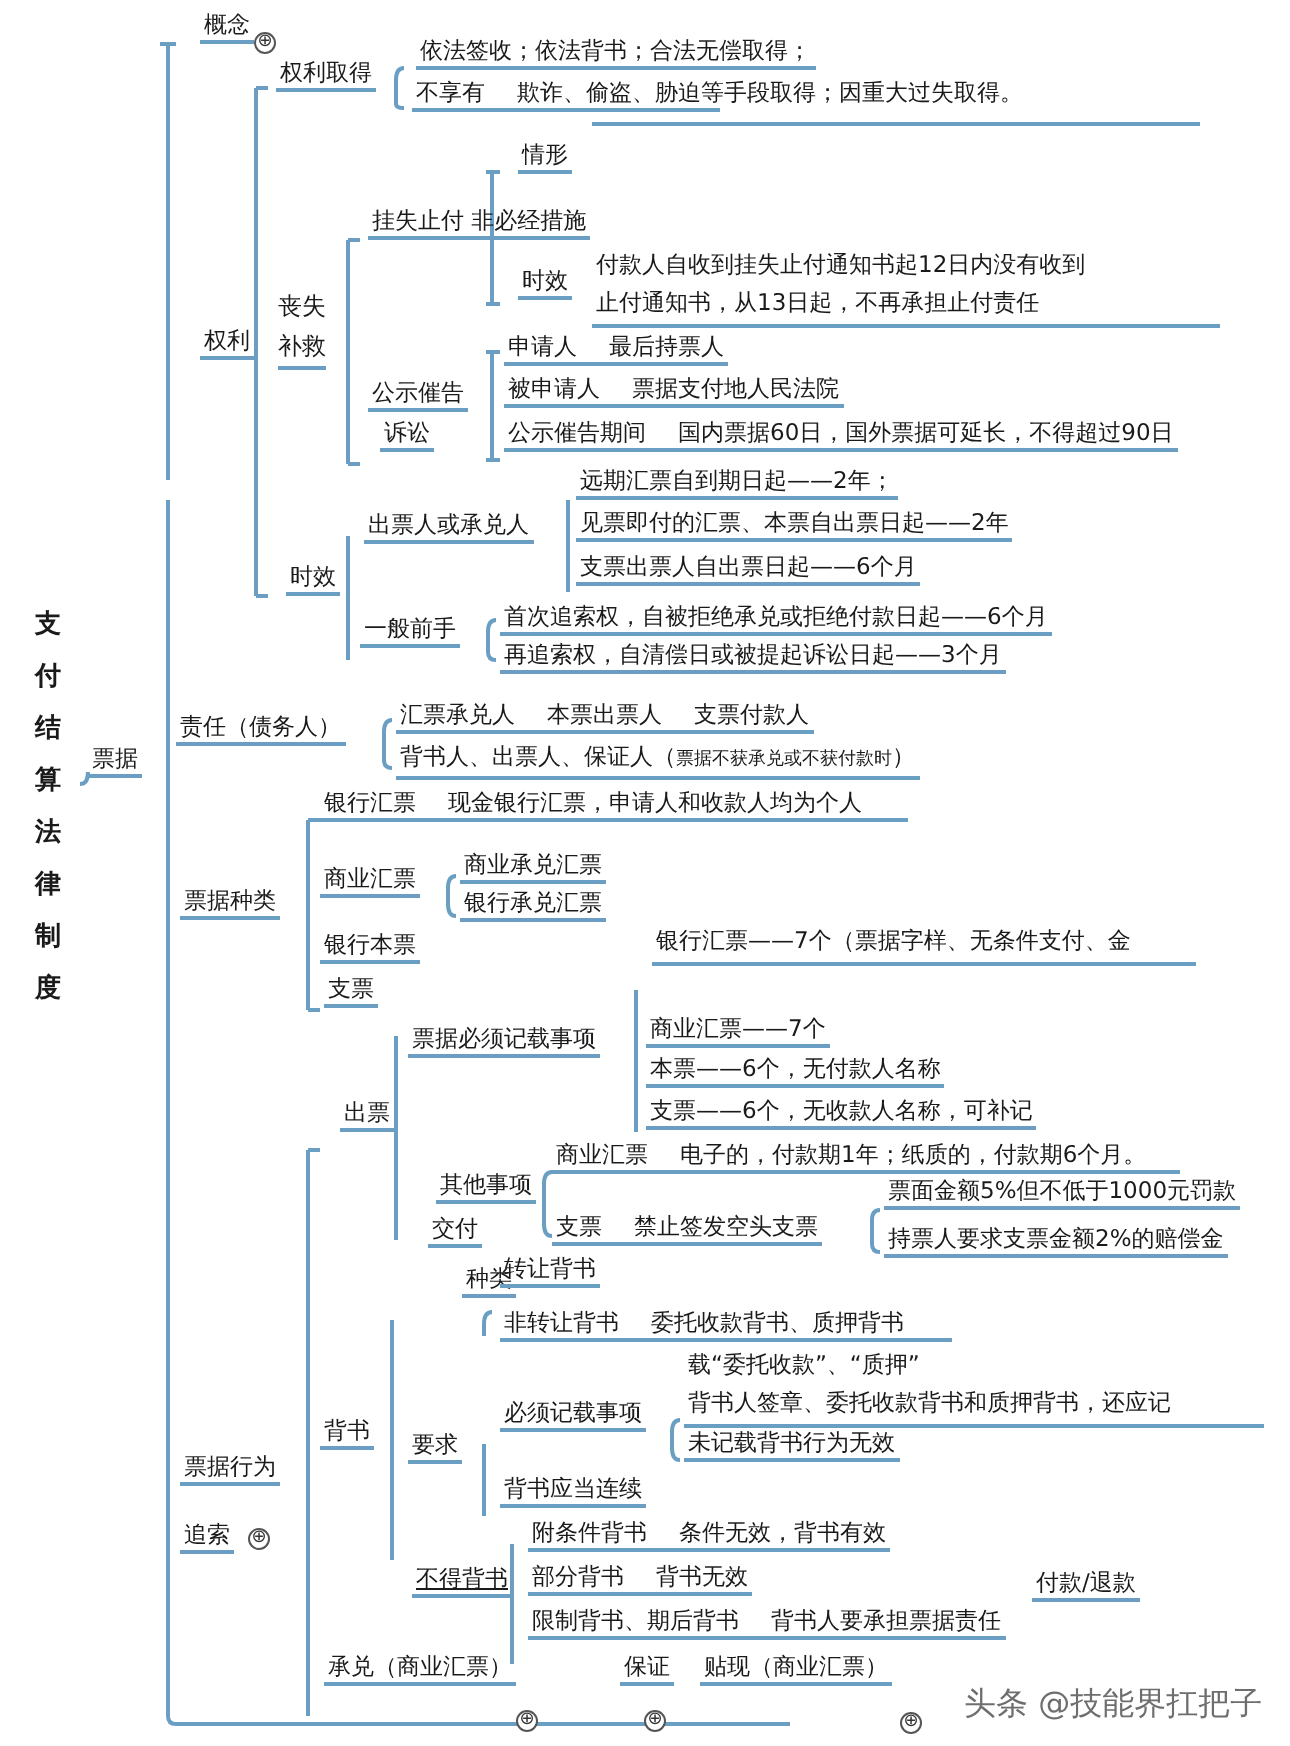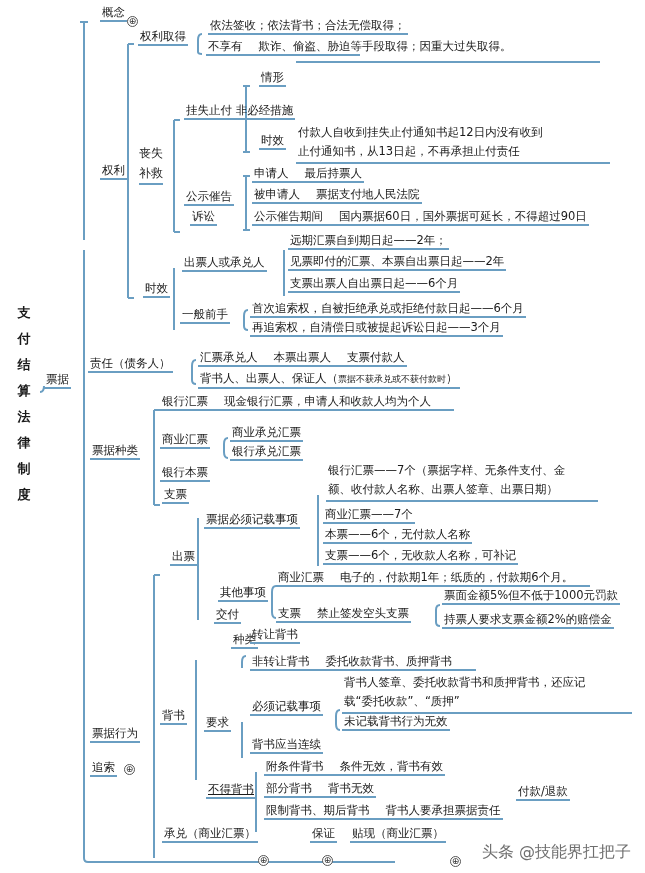"额、收付款人名称、出票人签章、出票日期）" div { html: <div>额、收付款人名称、出票人签章、出票日期）</div> -> none }
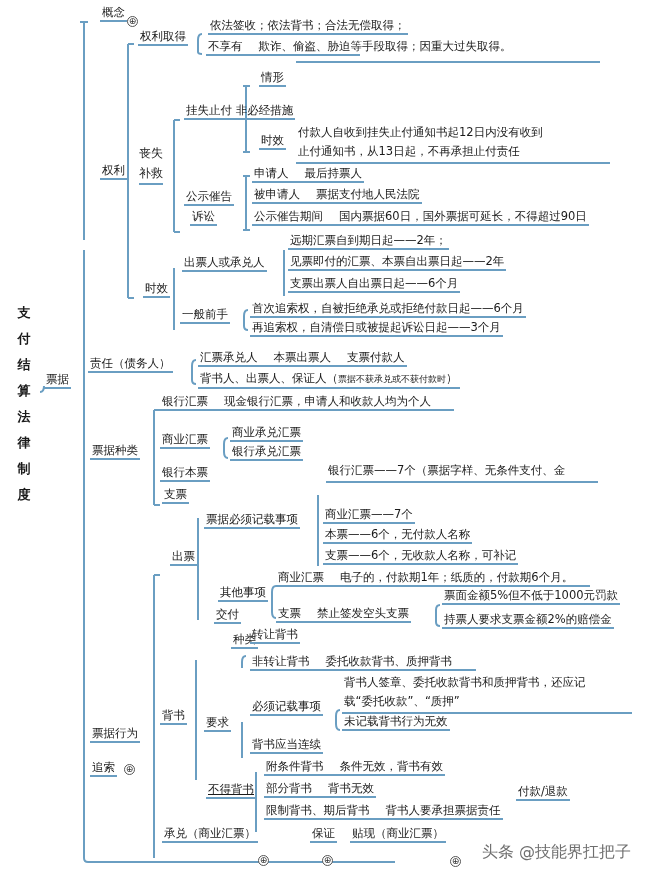"背书人签章、委托收款背书和质押背书，还应记" div { order: before "载“委托收款”、“质押”" -> after "载“委托收款”、“质押”" }
